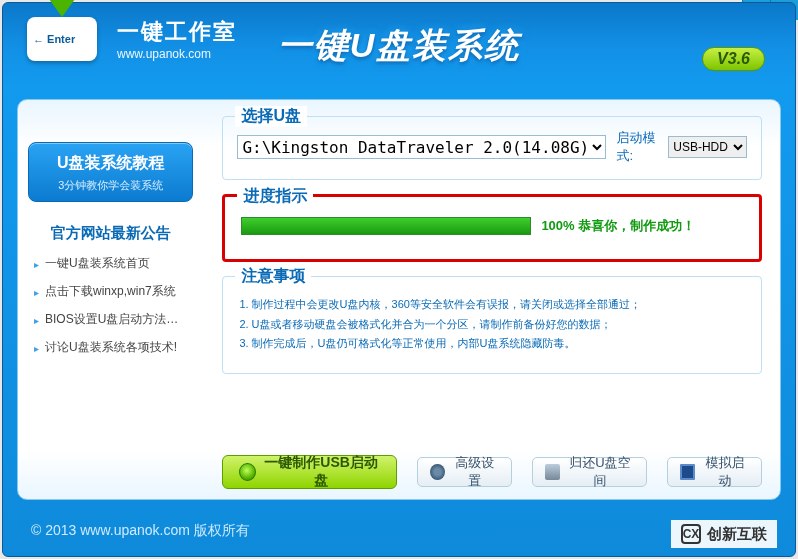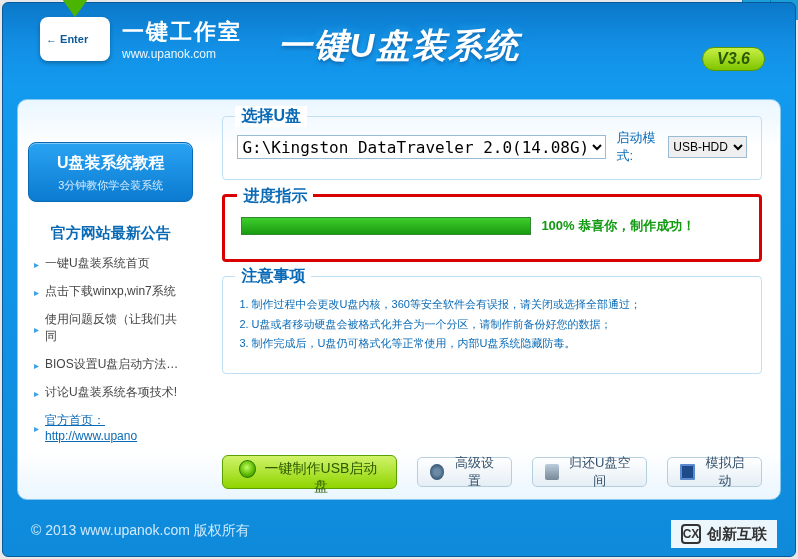"Enter" .logo-area { gap: 12px -> 20px; margin-left: 13px -> none }
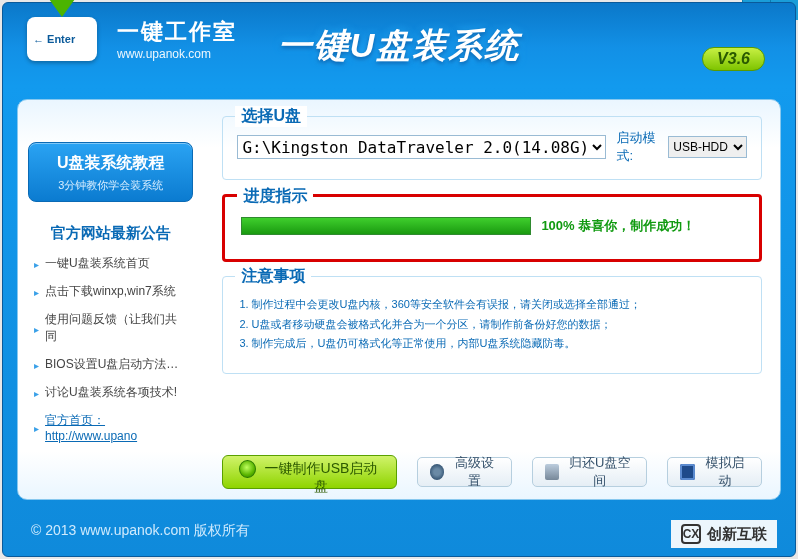"使用问题反馈（让我们共同" li { html: <li> <a>使用问题反馈（让我们共同</a> </li> -> none }
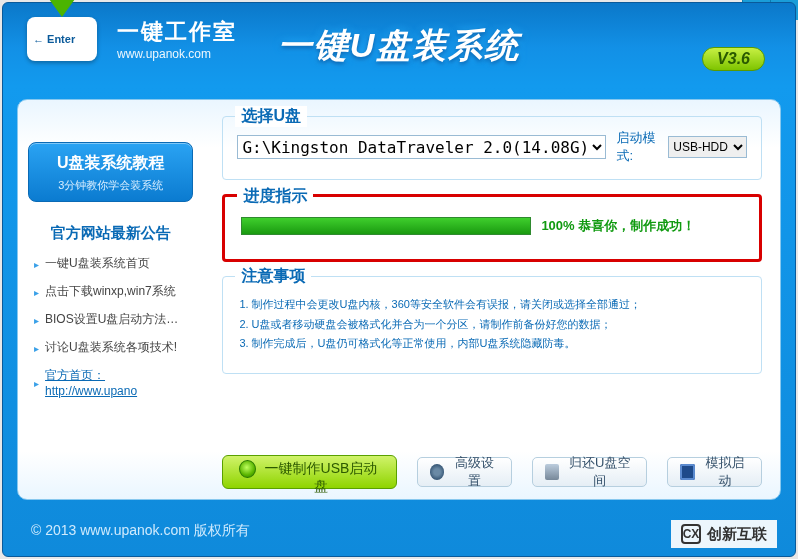"官方首页：http://www.upano" li { html: <li> <a>官方首页：http://www.upano</a> </li> -> none }
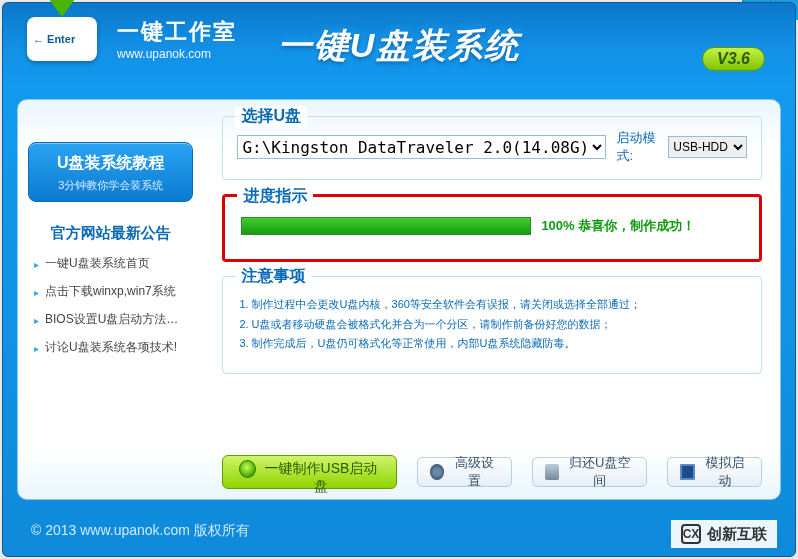"一键制作USB启动盘" .big-btn { align-items: none -> center; font-weight: normal -> bold }
